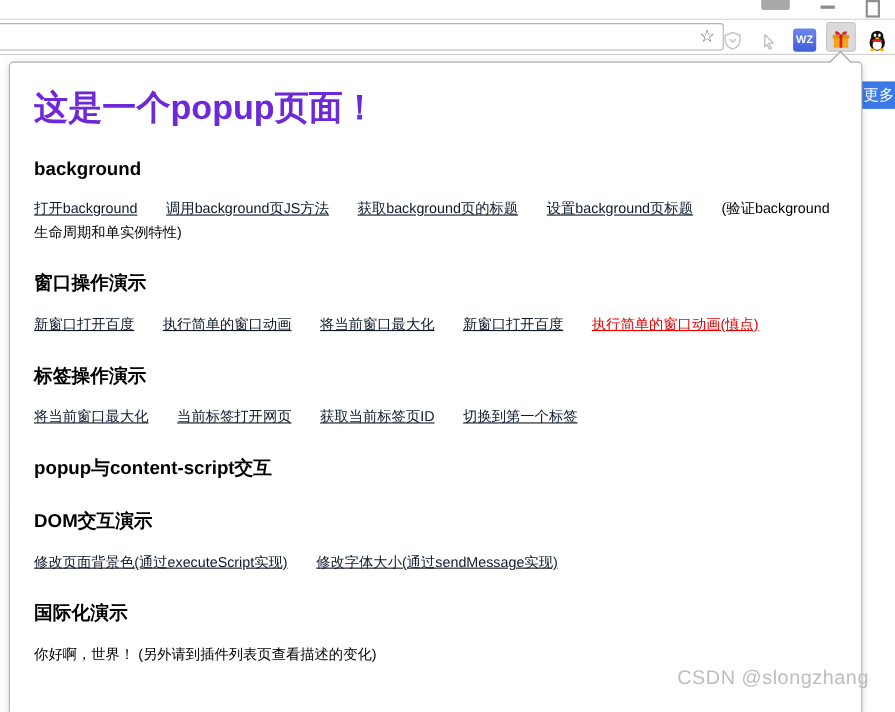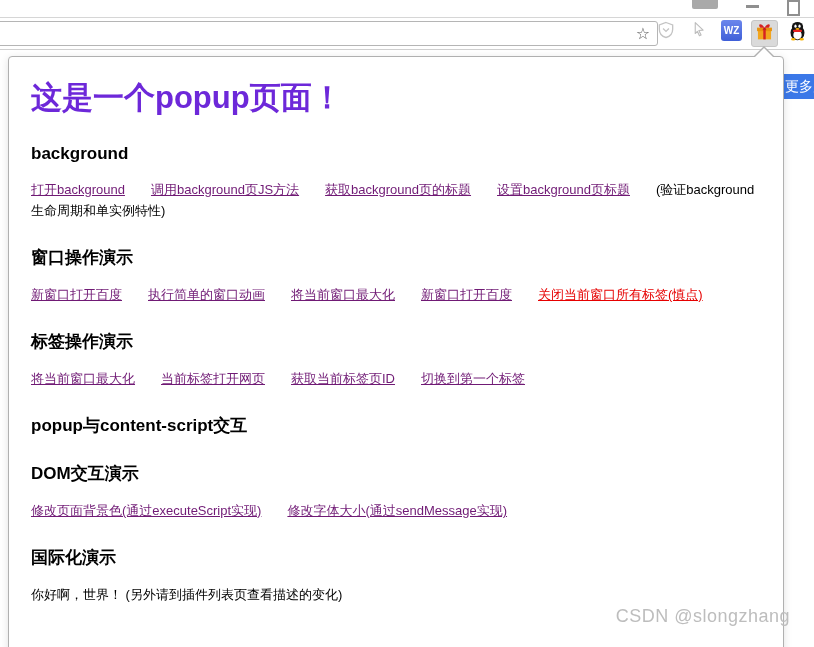"WZ" .ext-btn { align-items: flex-start -> flex-end }
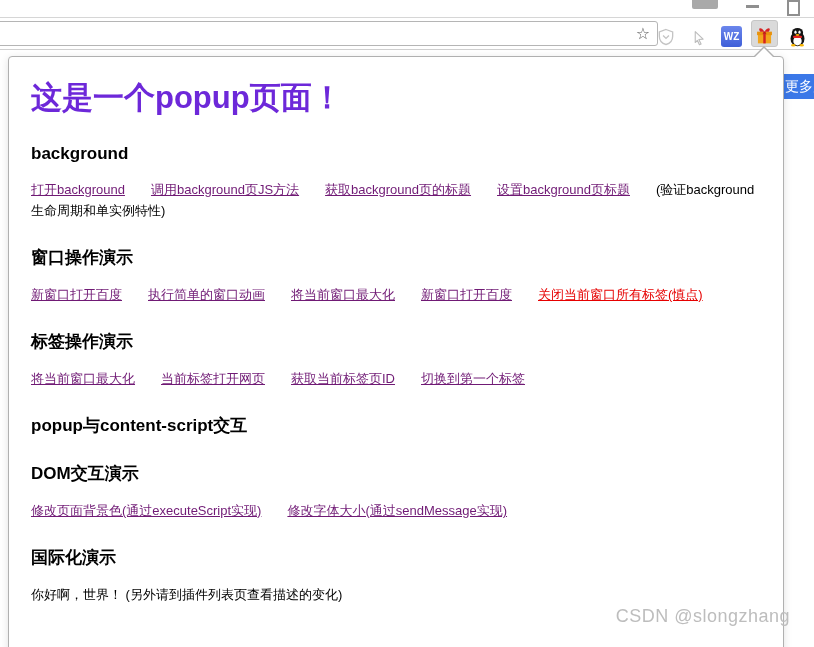"打开background" .plink { color: #701a75 -> #0f172a }
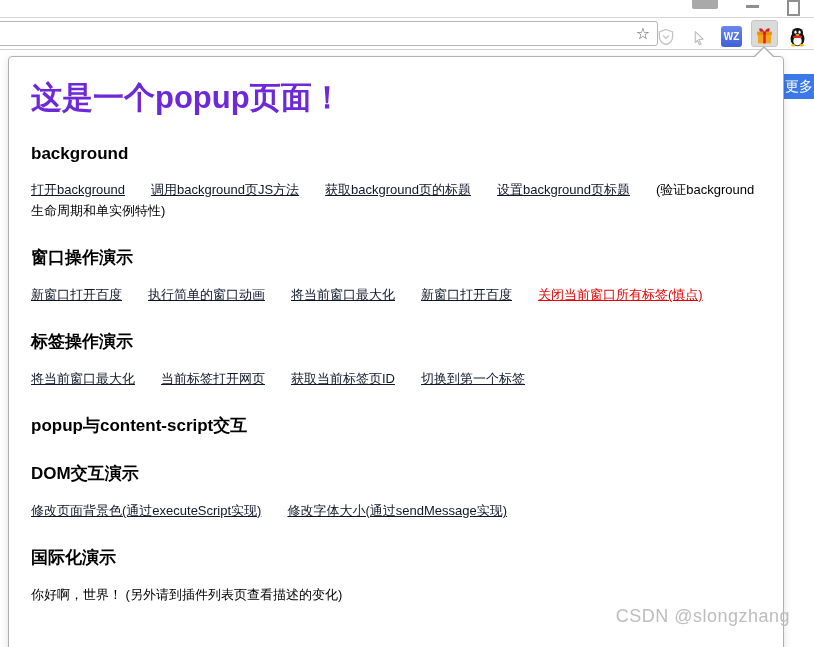"关闭当前窗口所有标签(慎点)" a.plink { text: 关闭当前窗口所有标签 -> 执行简单的窗口动画 }
